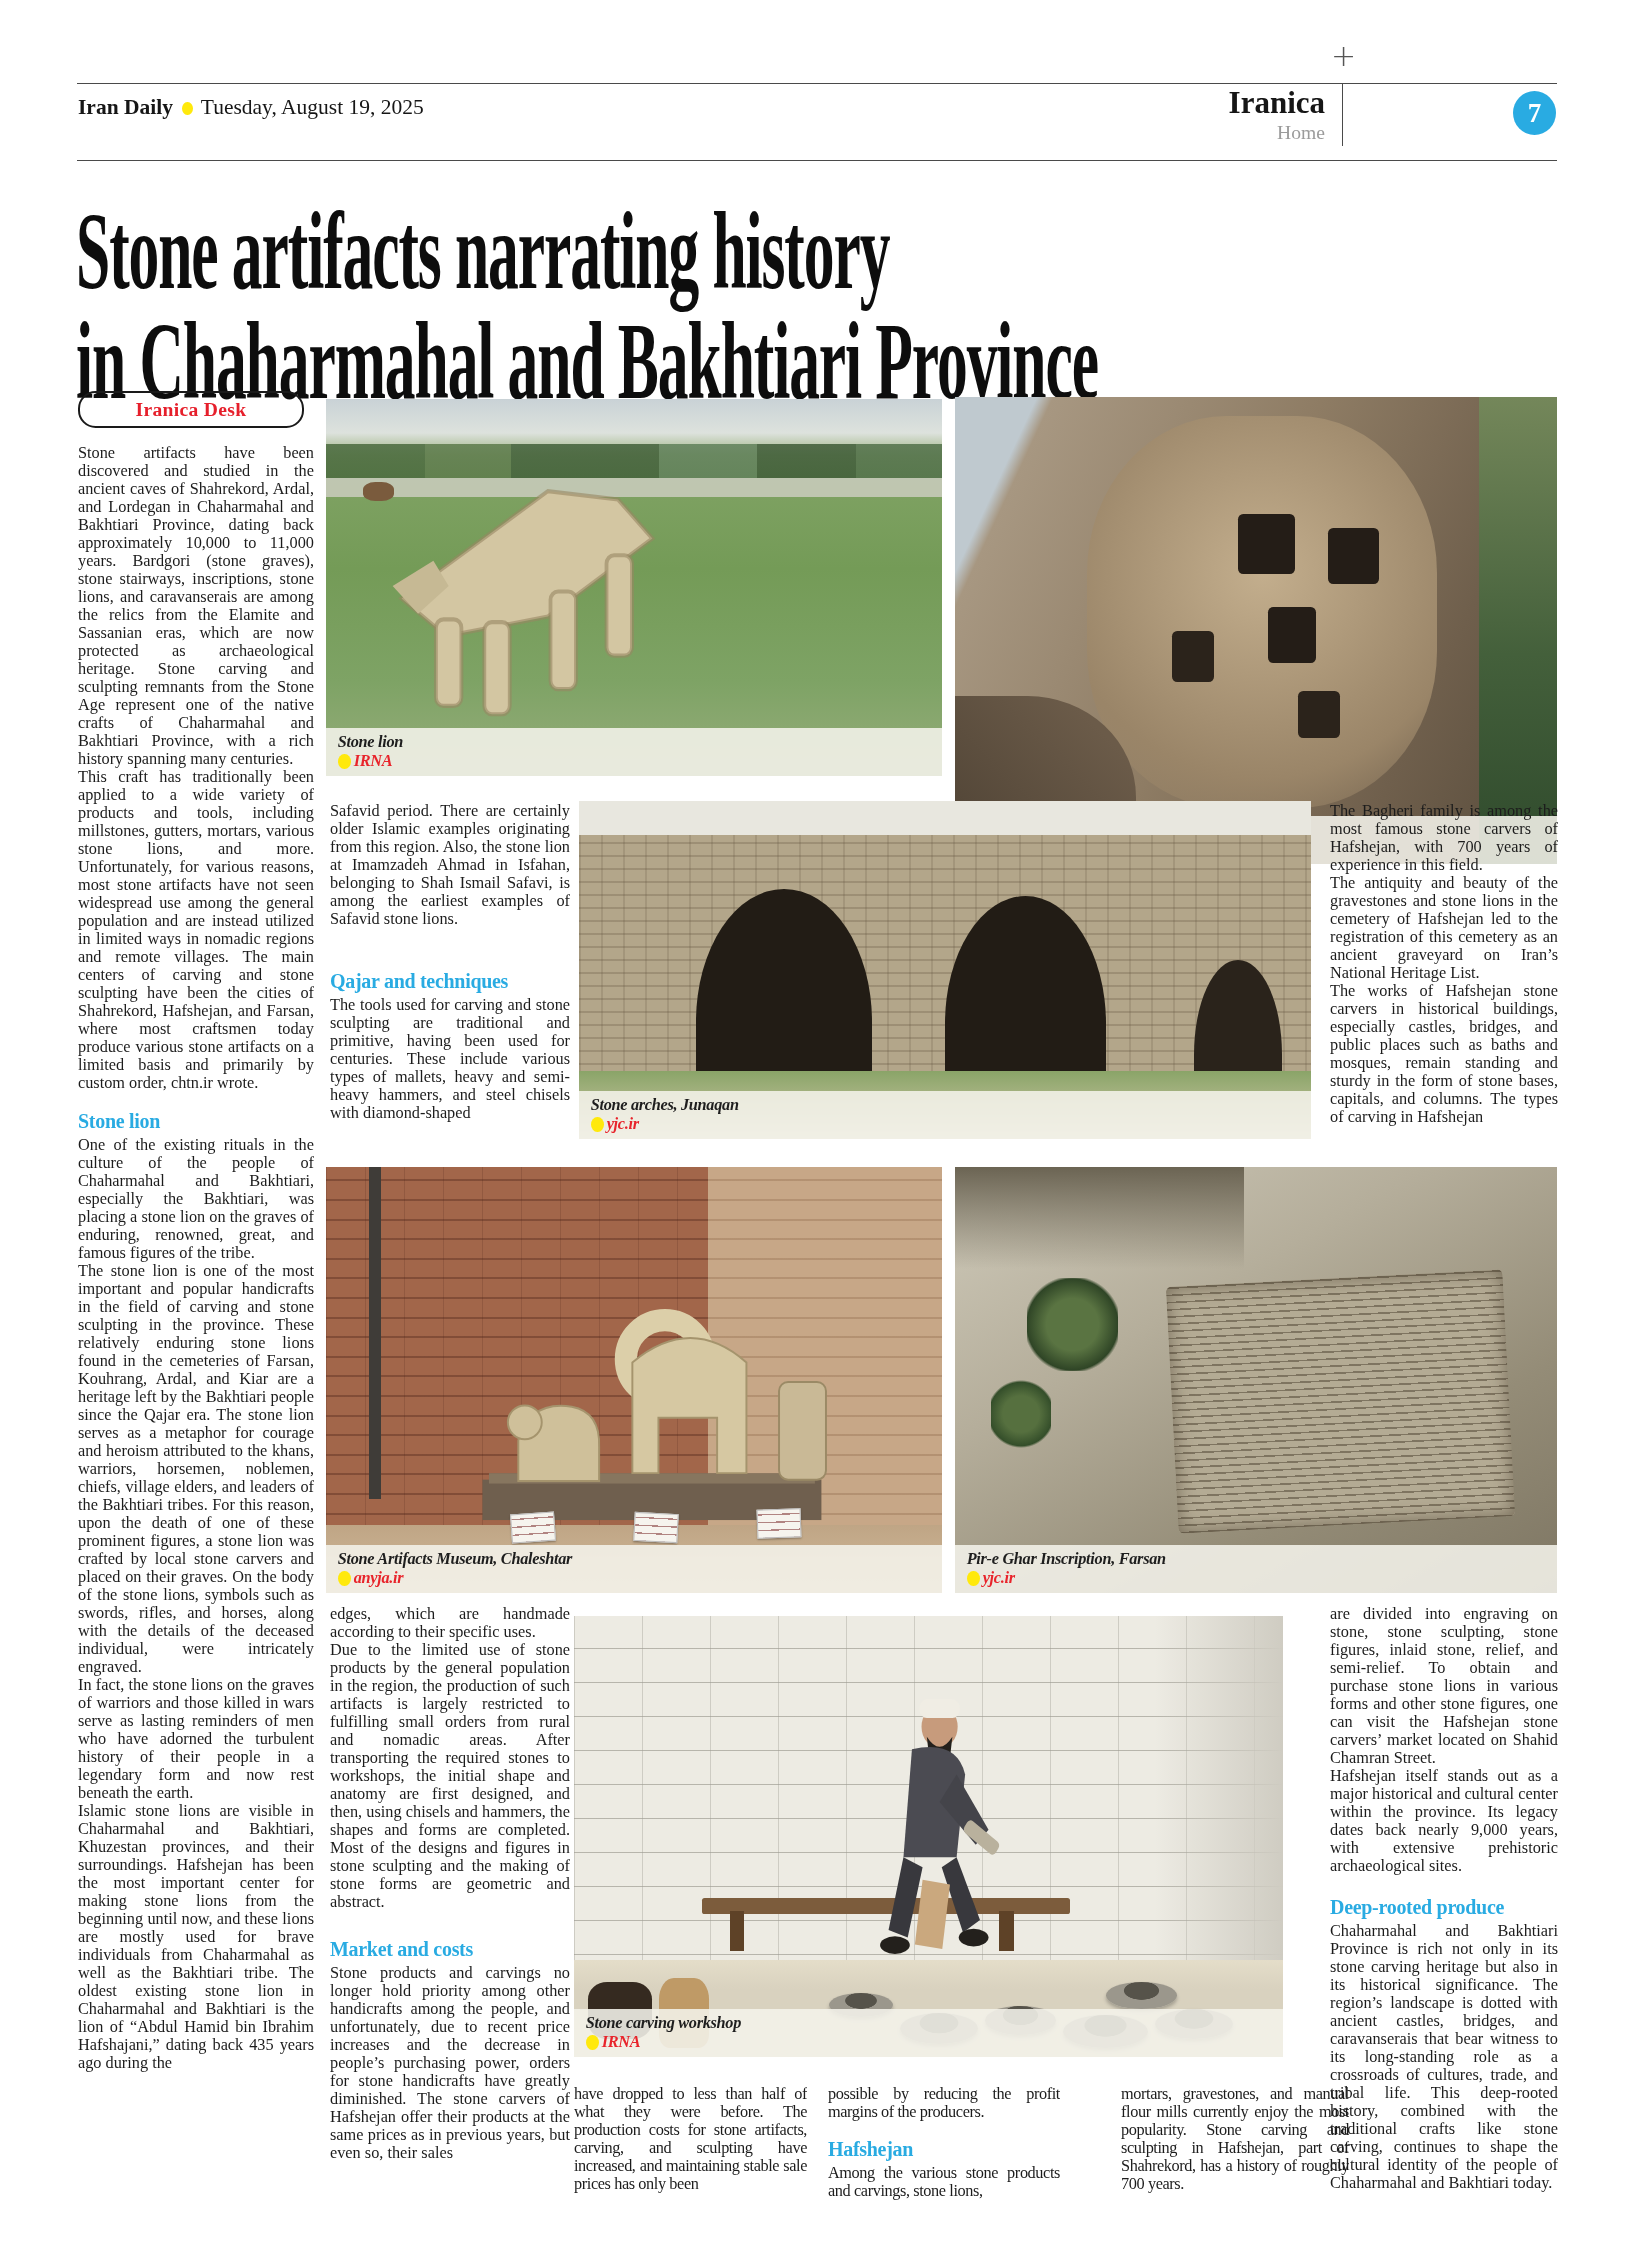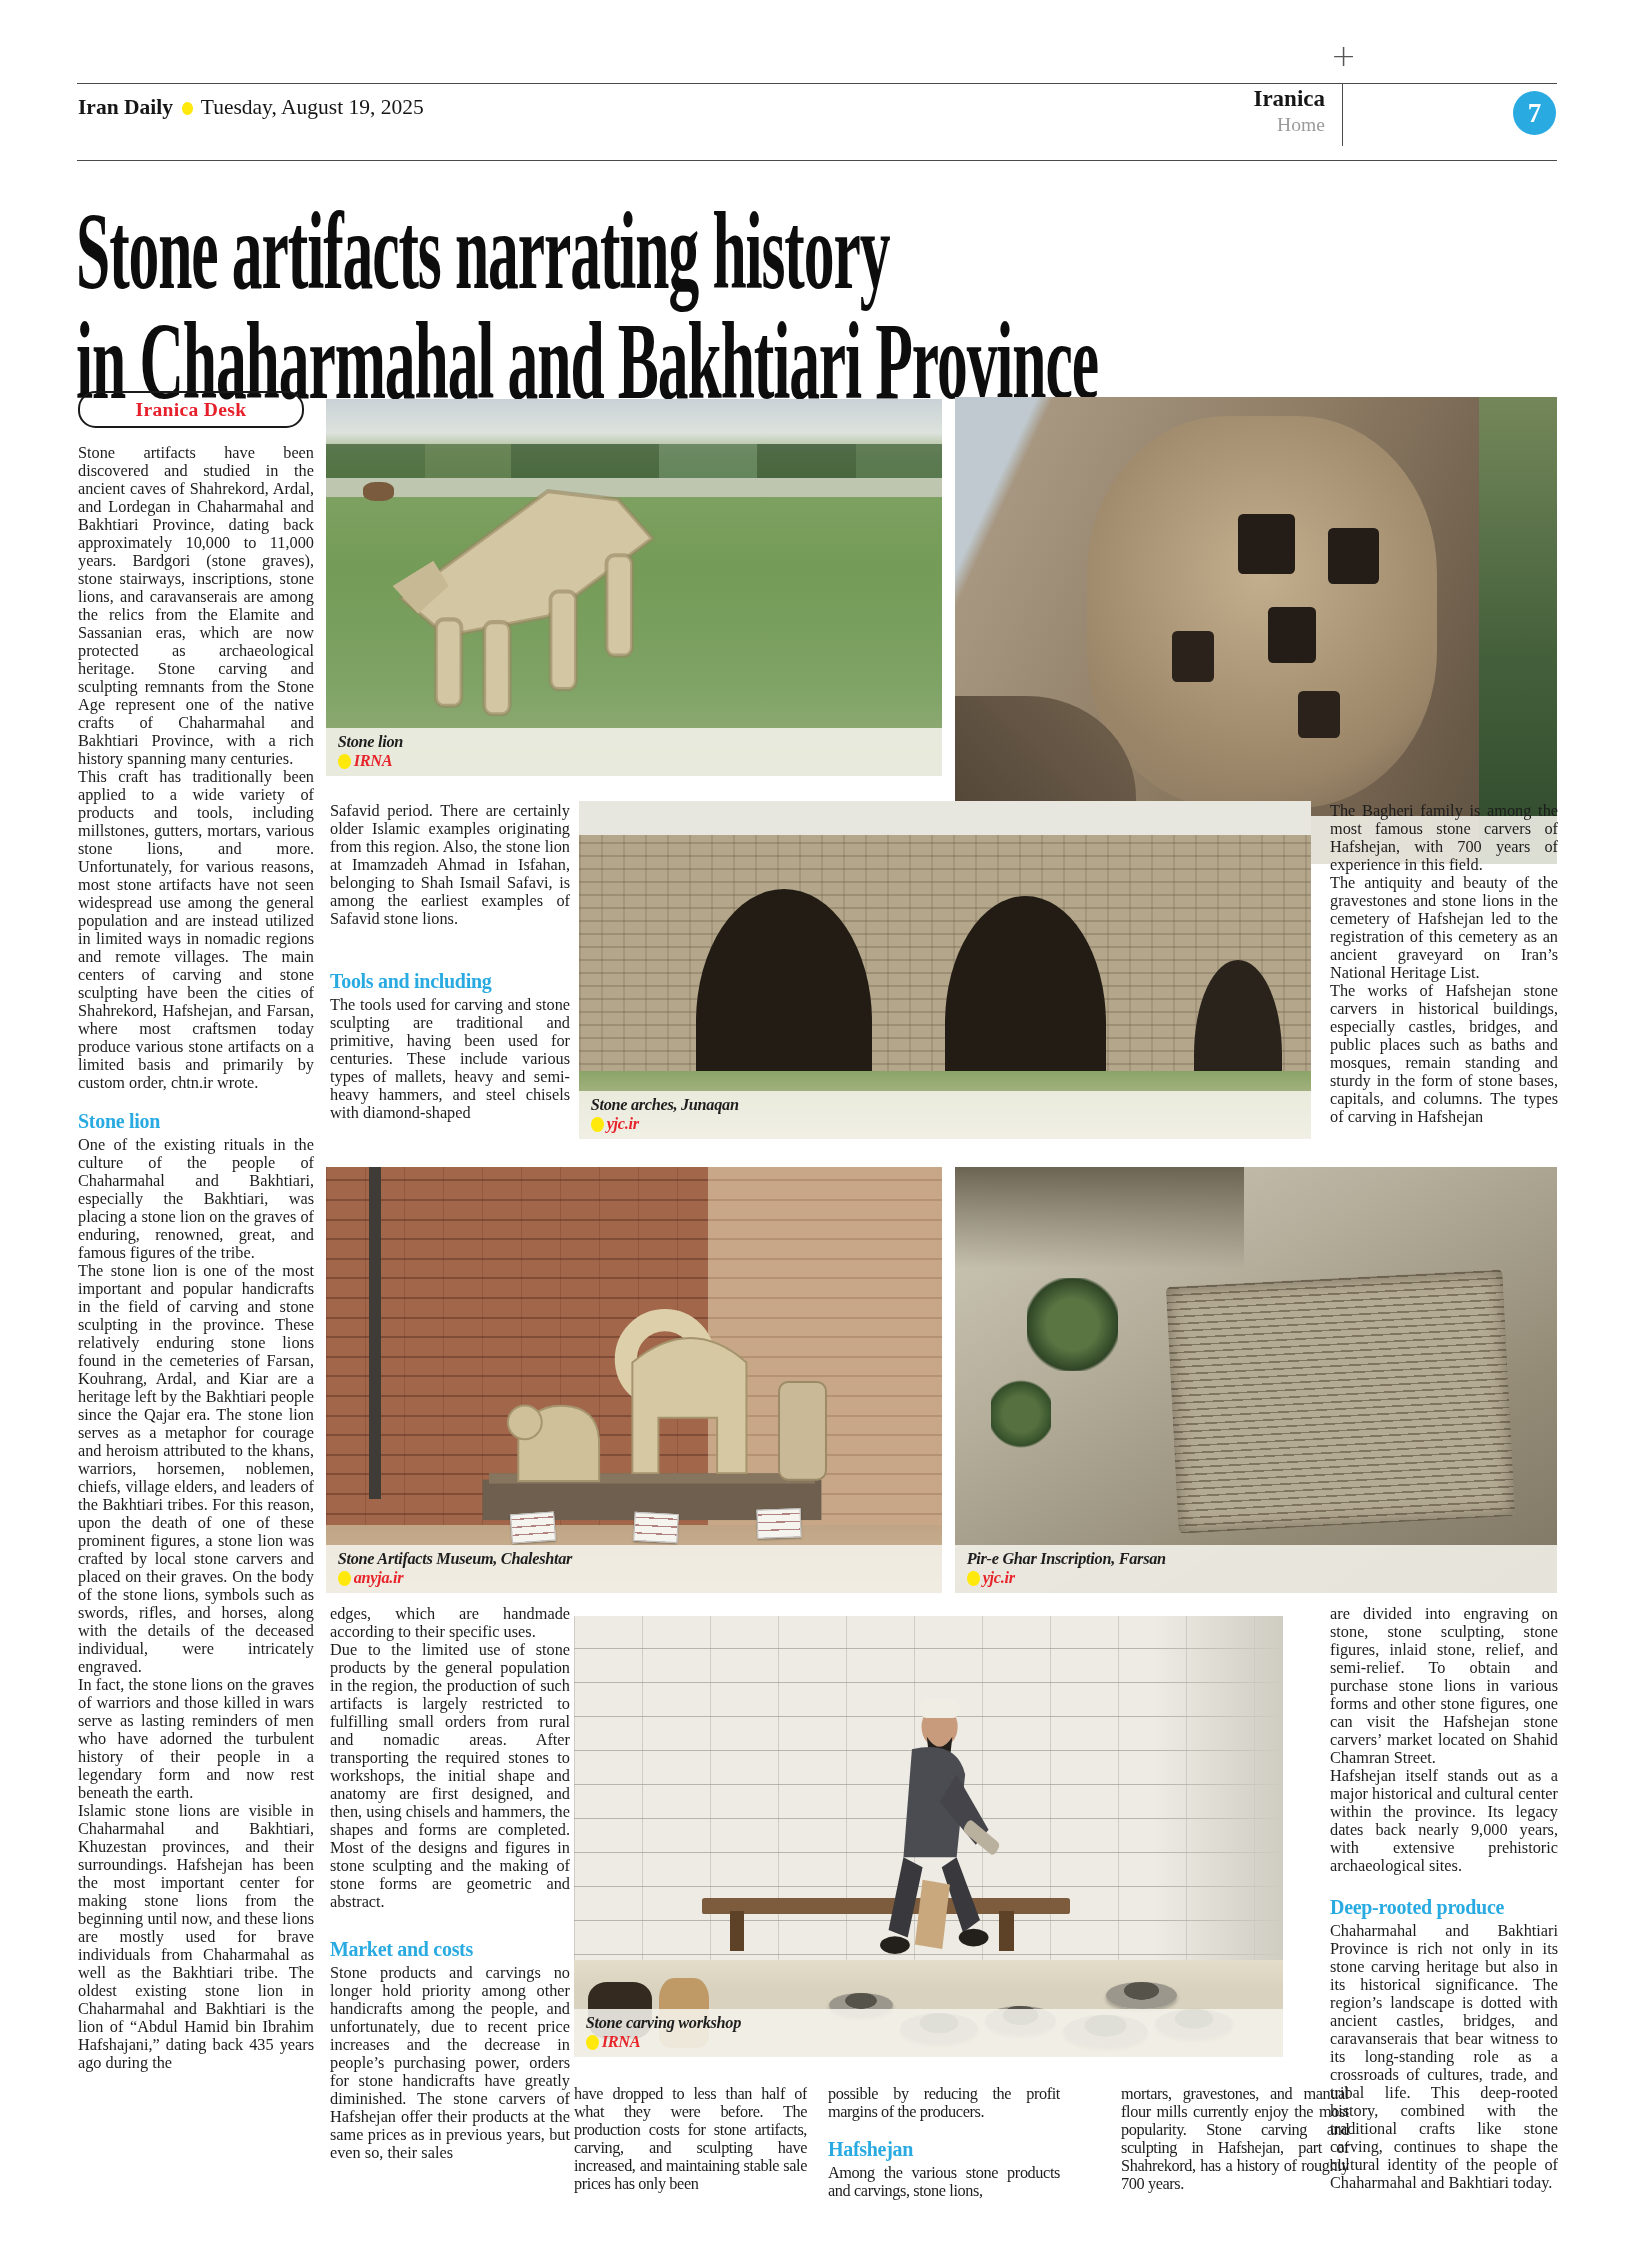"Iranica" .sectionblk .name { font-size: 23px -> 31px }
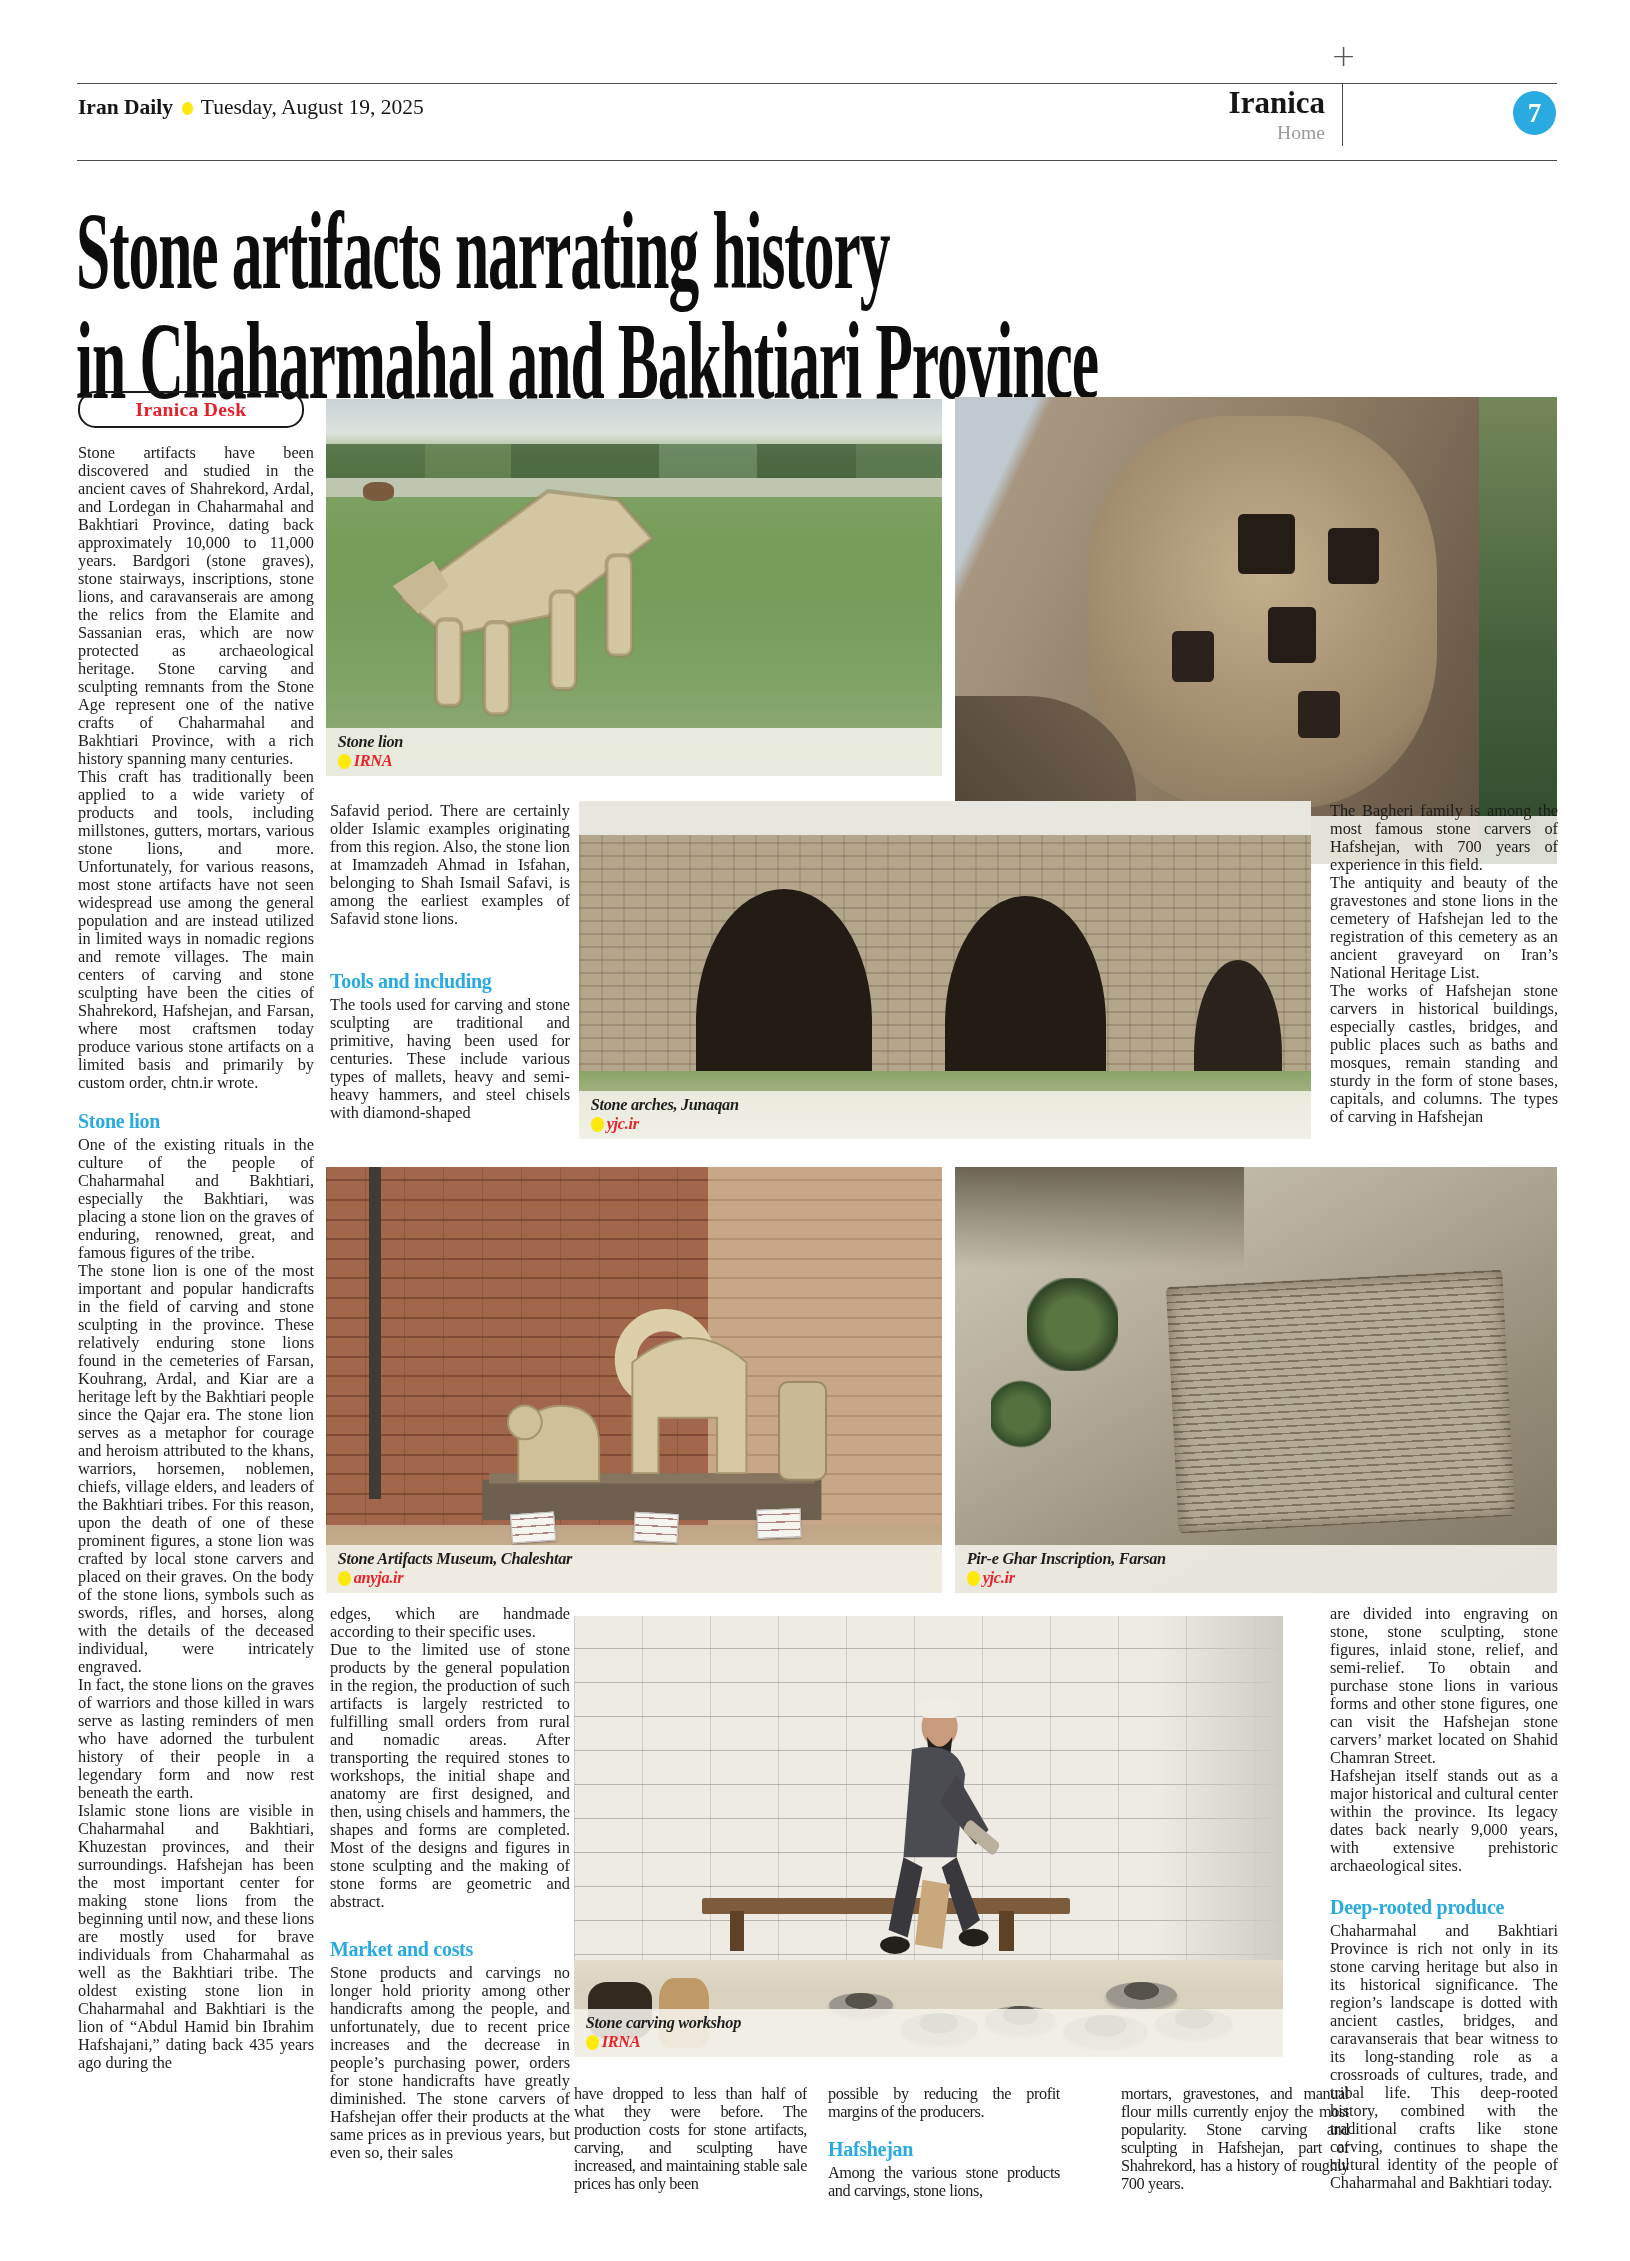"Tools and including" h3.bluehead { text: Tools and including -> Qajar and techniques }
